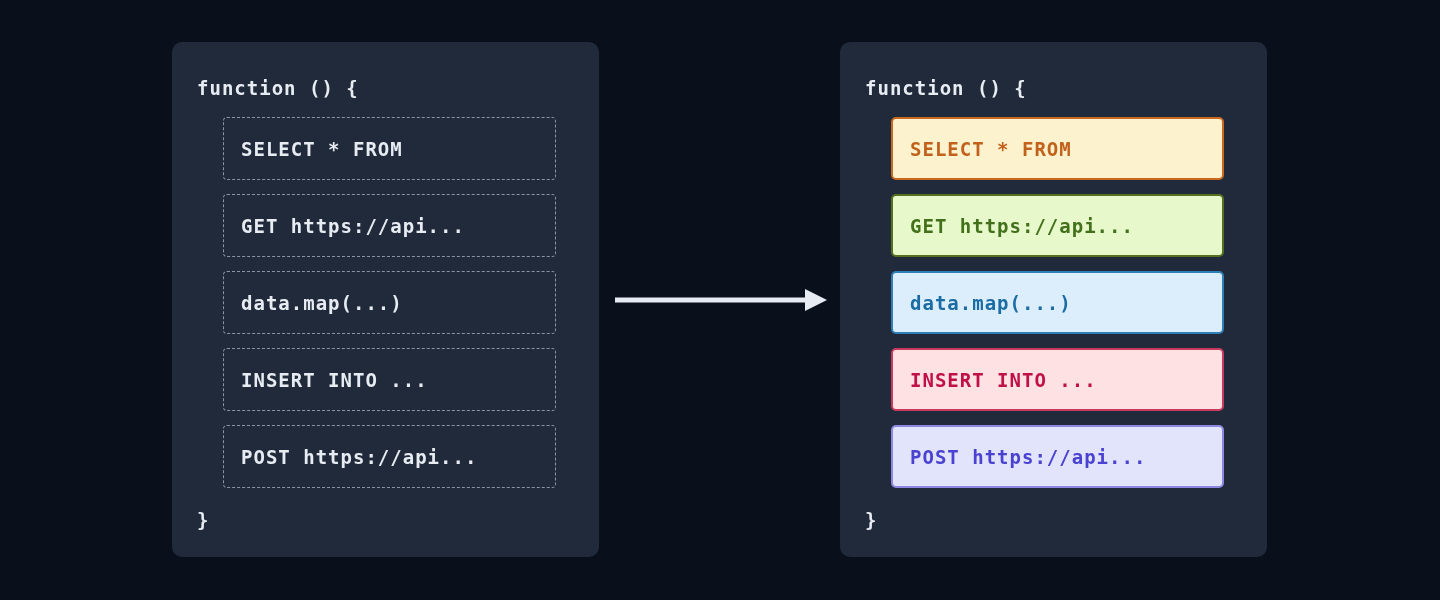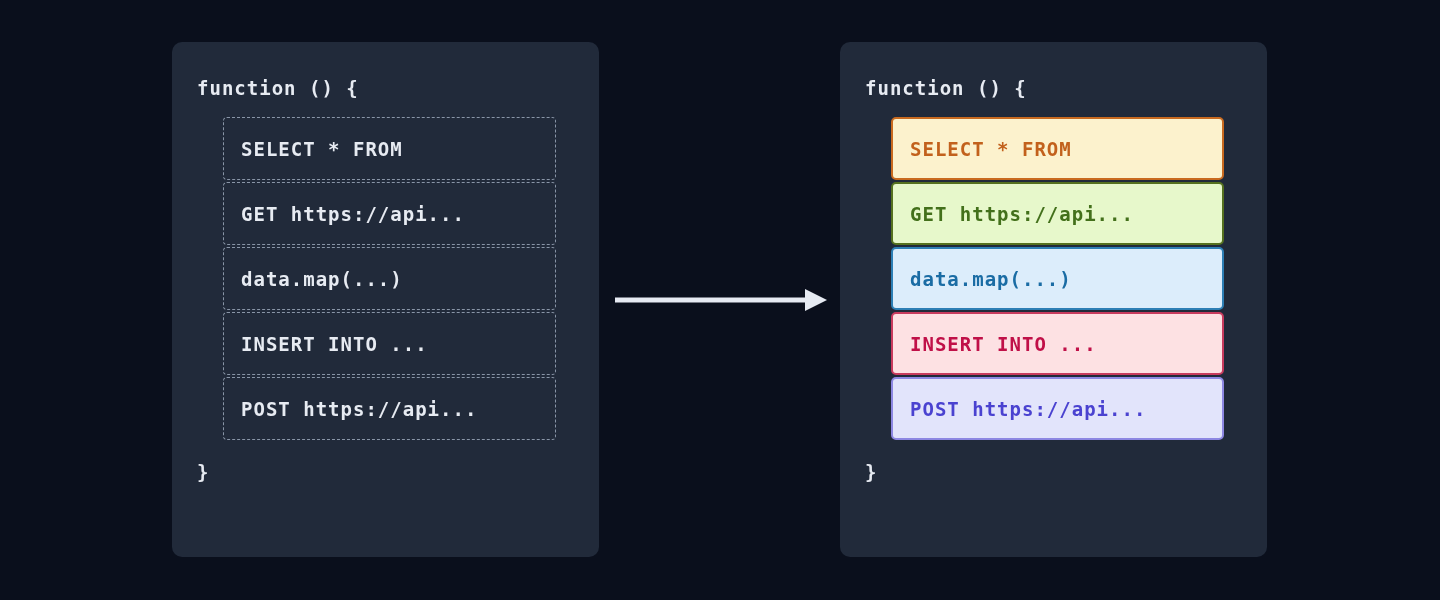"SELECT * FROM" .lines { gap: 2px -> 14px }
